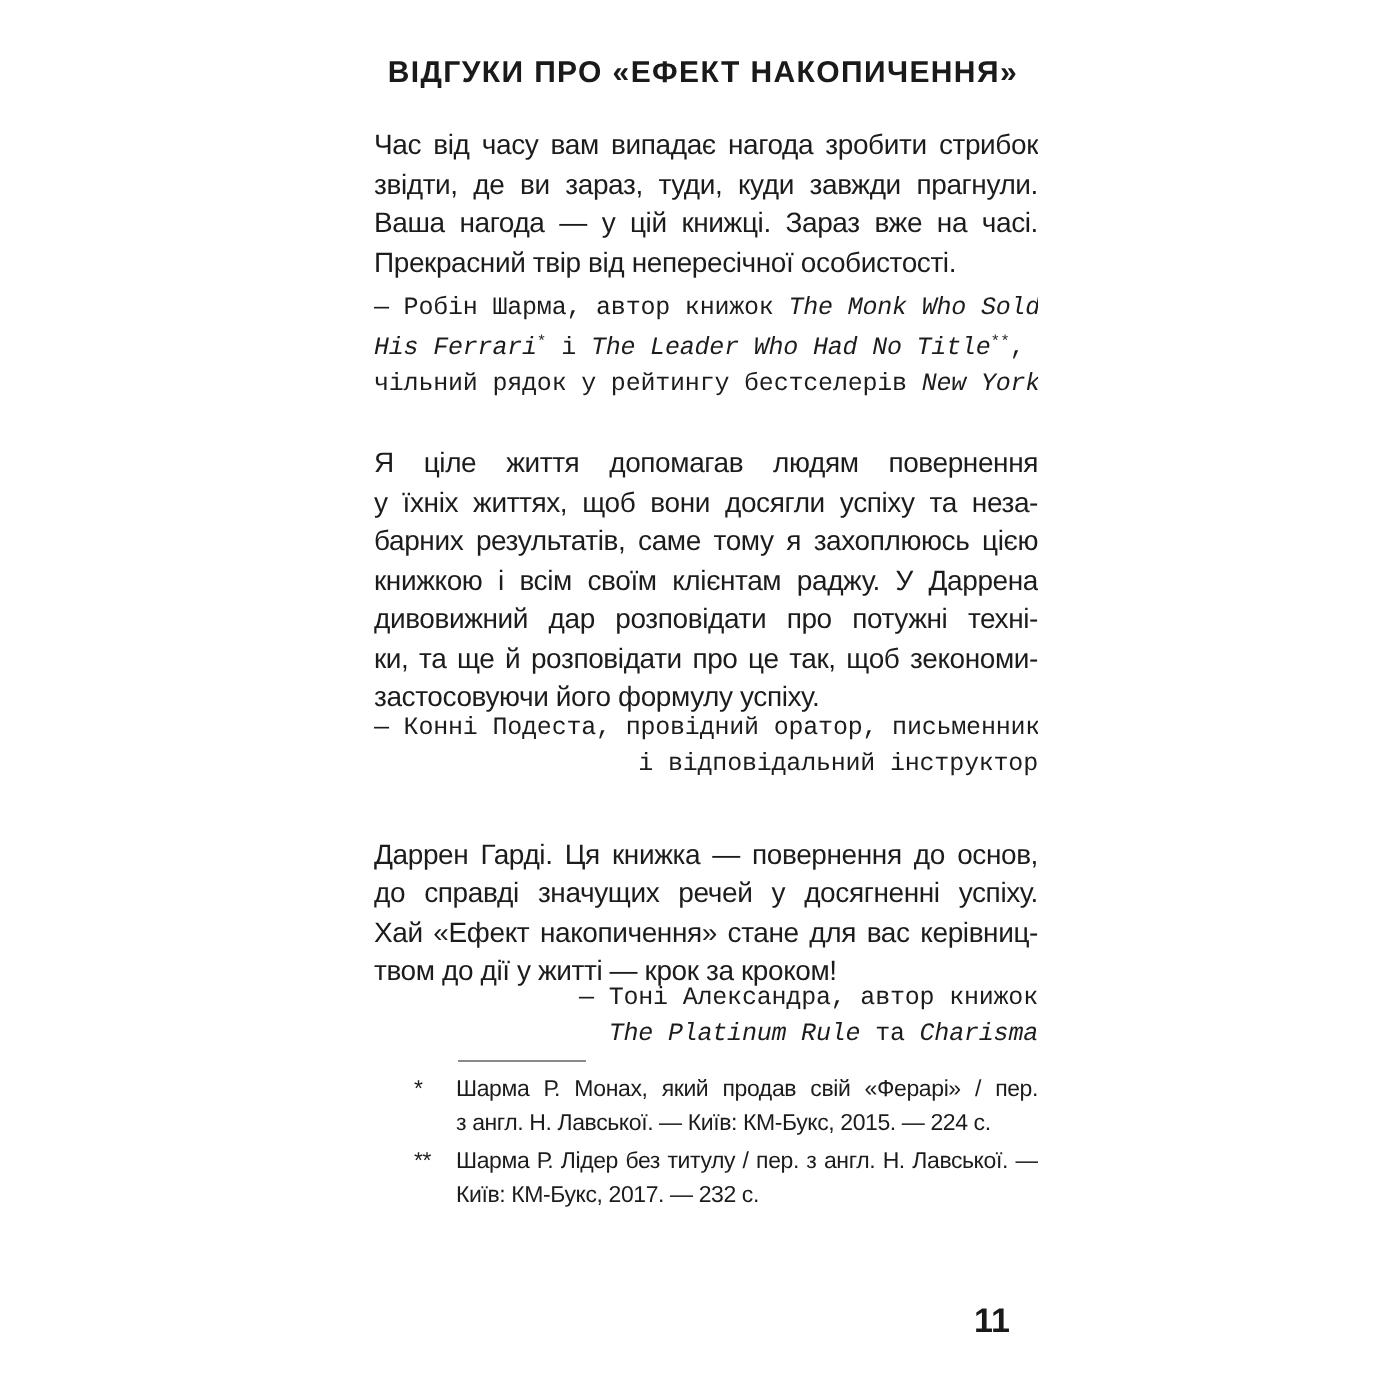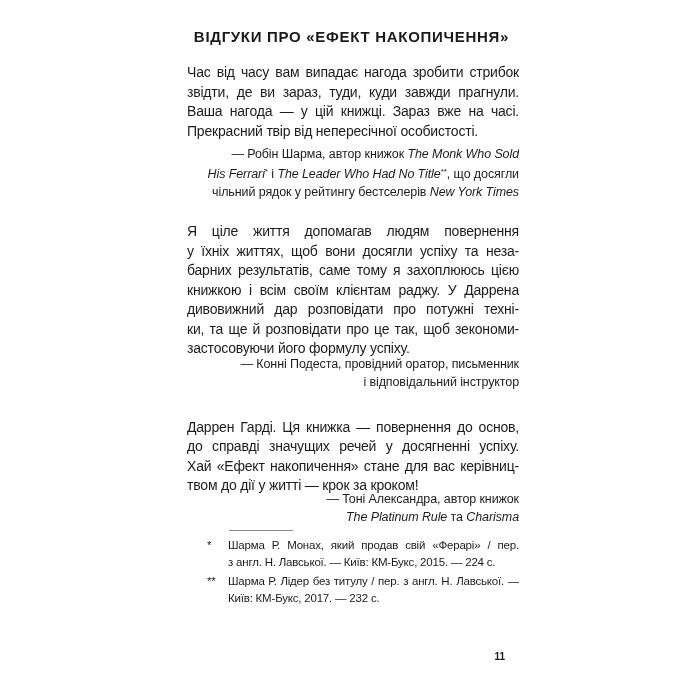"— Робін Шарма, автор книжок" .attr-block { font-family: none -> Liberation Mono, monospace }
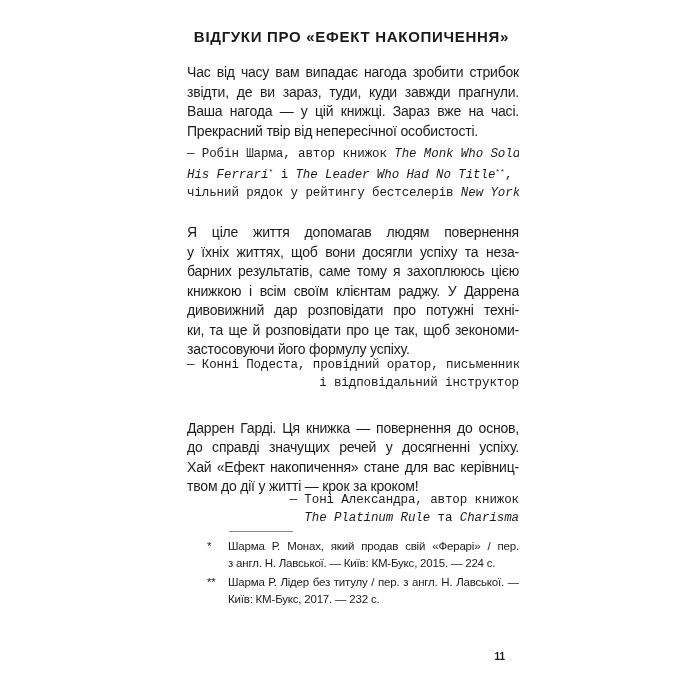"11" .page-number { font-size: 10px -> 17px }
